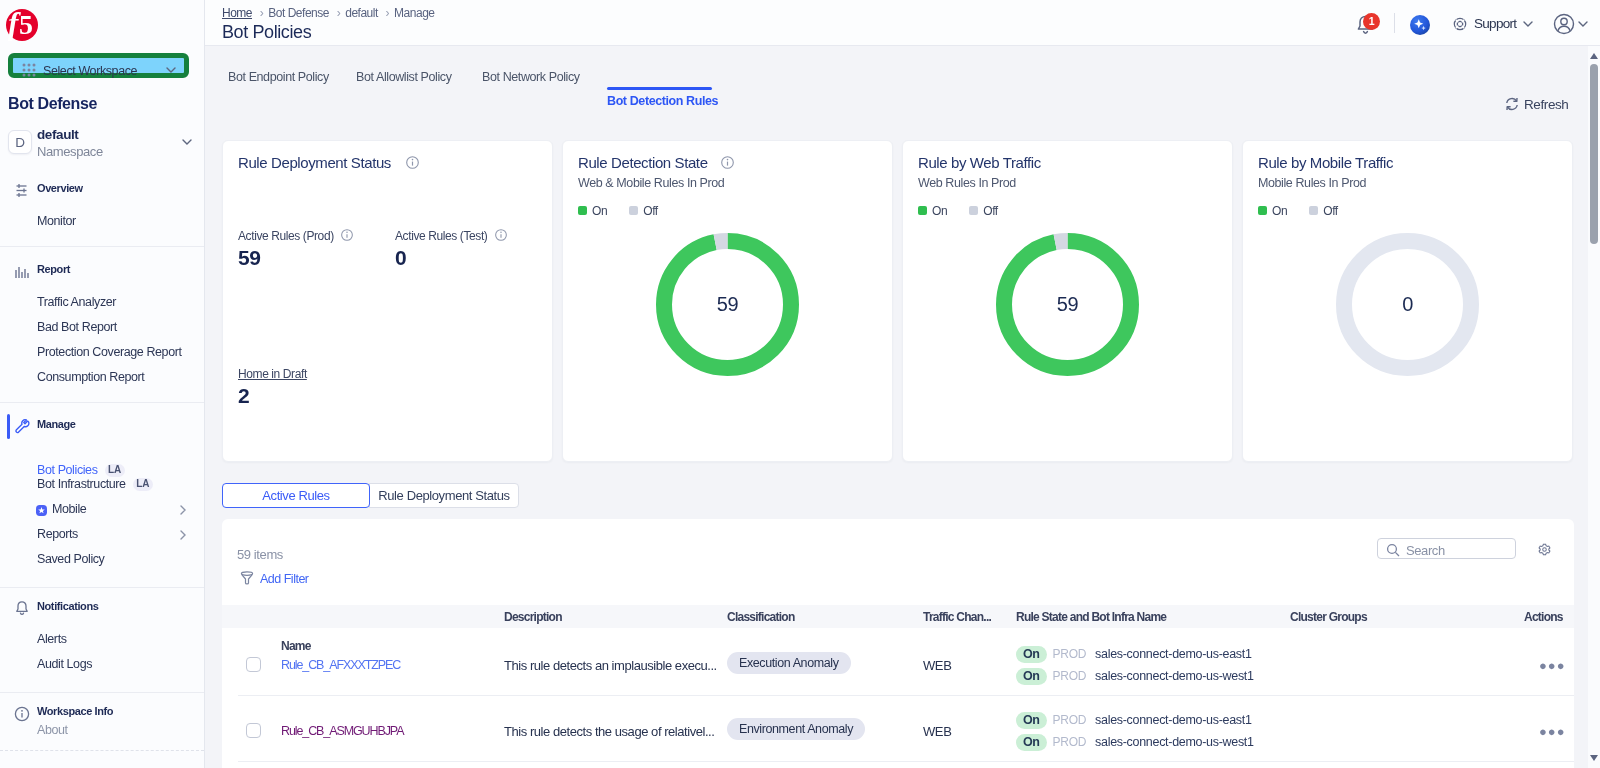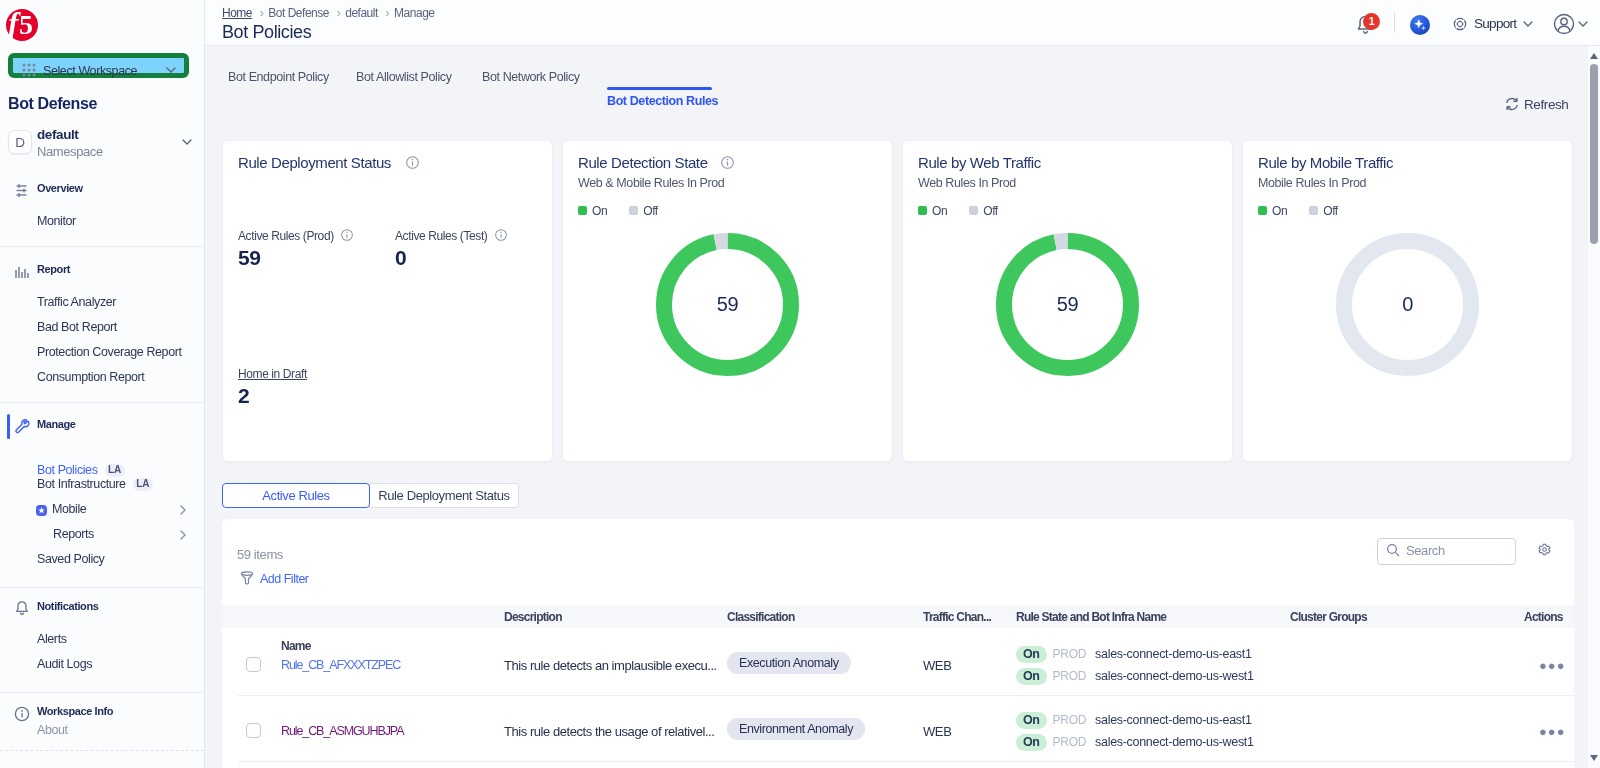"Reports" div.sec-item { margin-left: 16px -> none }
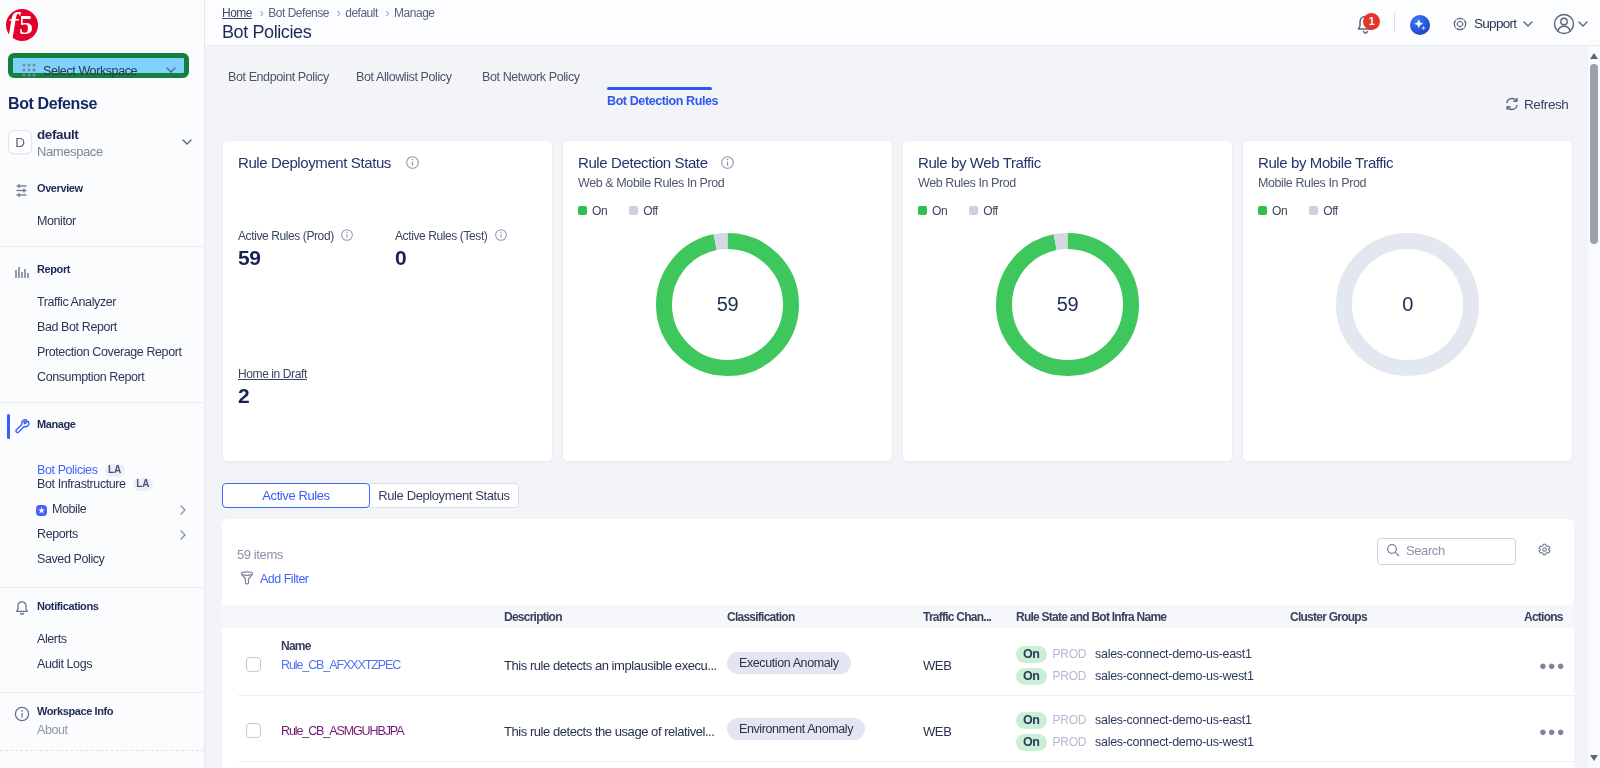"Search" div.abs { height: 27px -> 21px }
